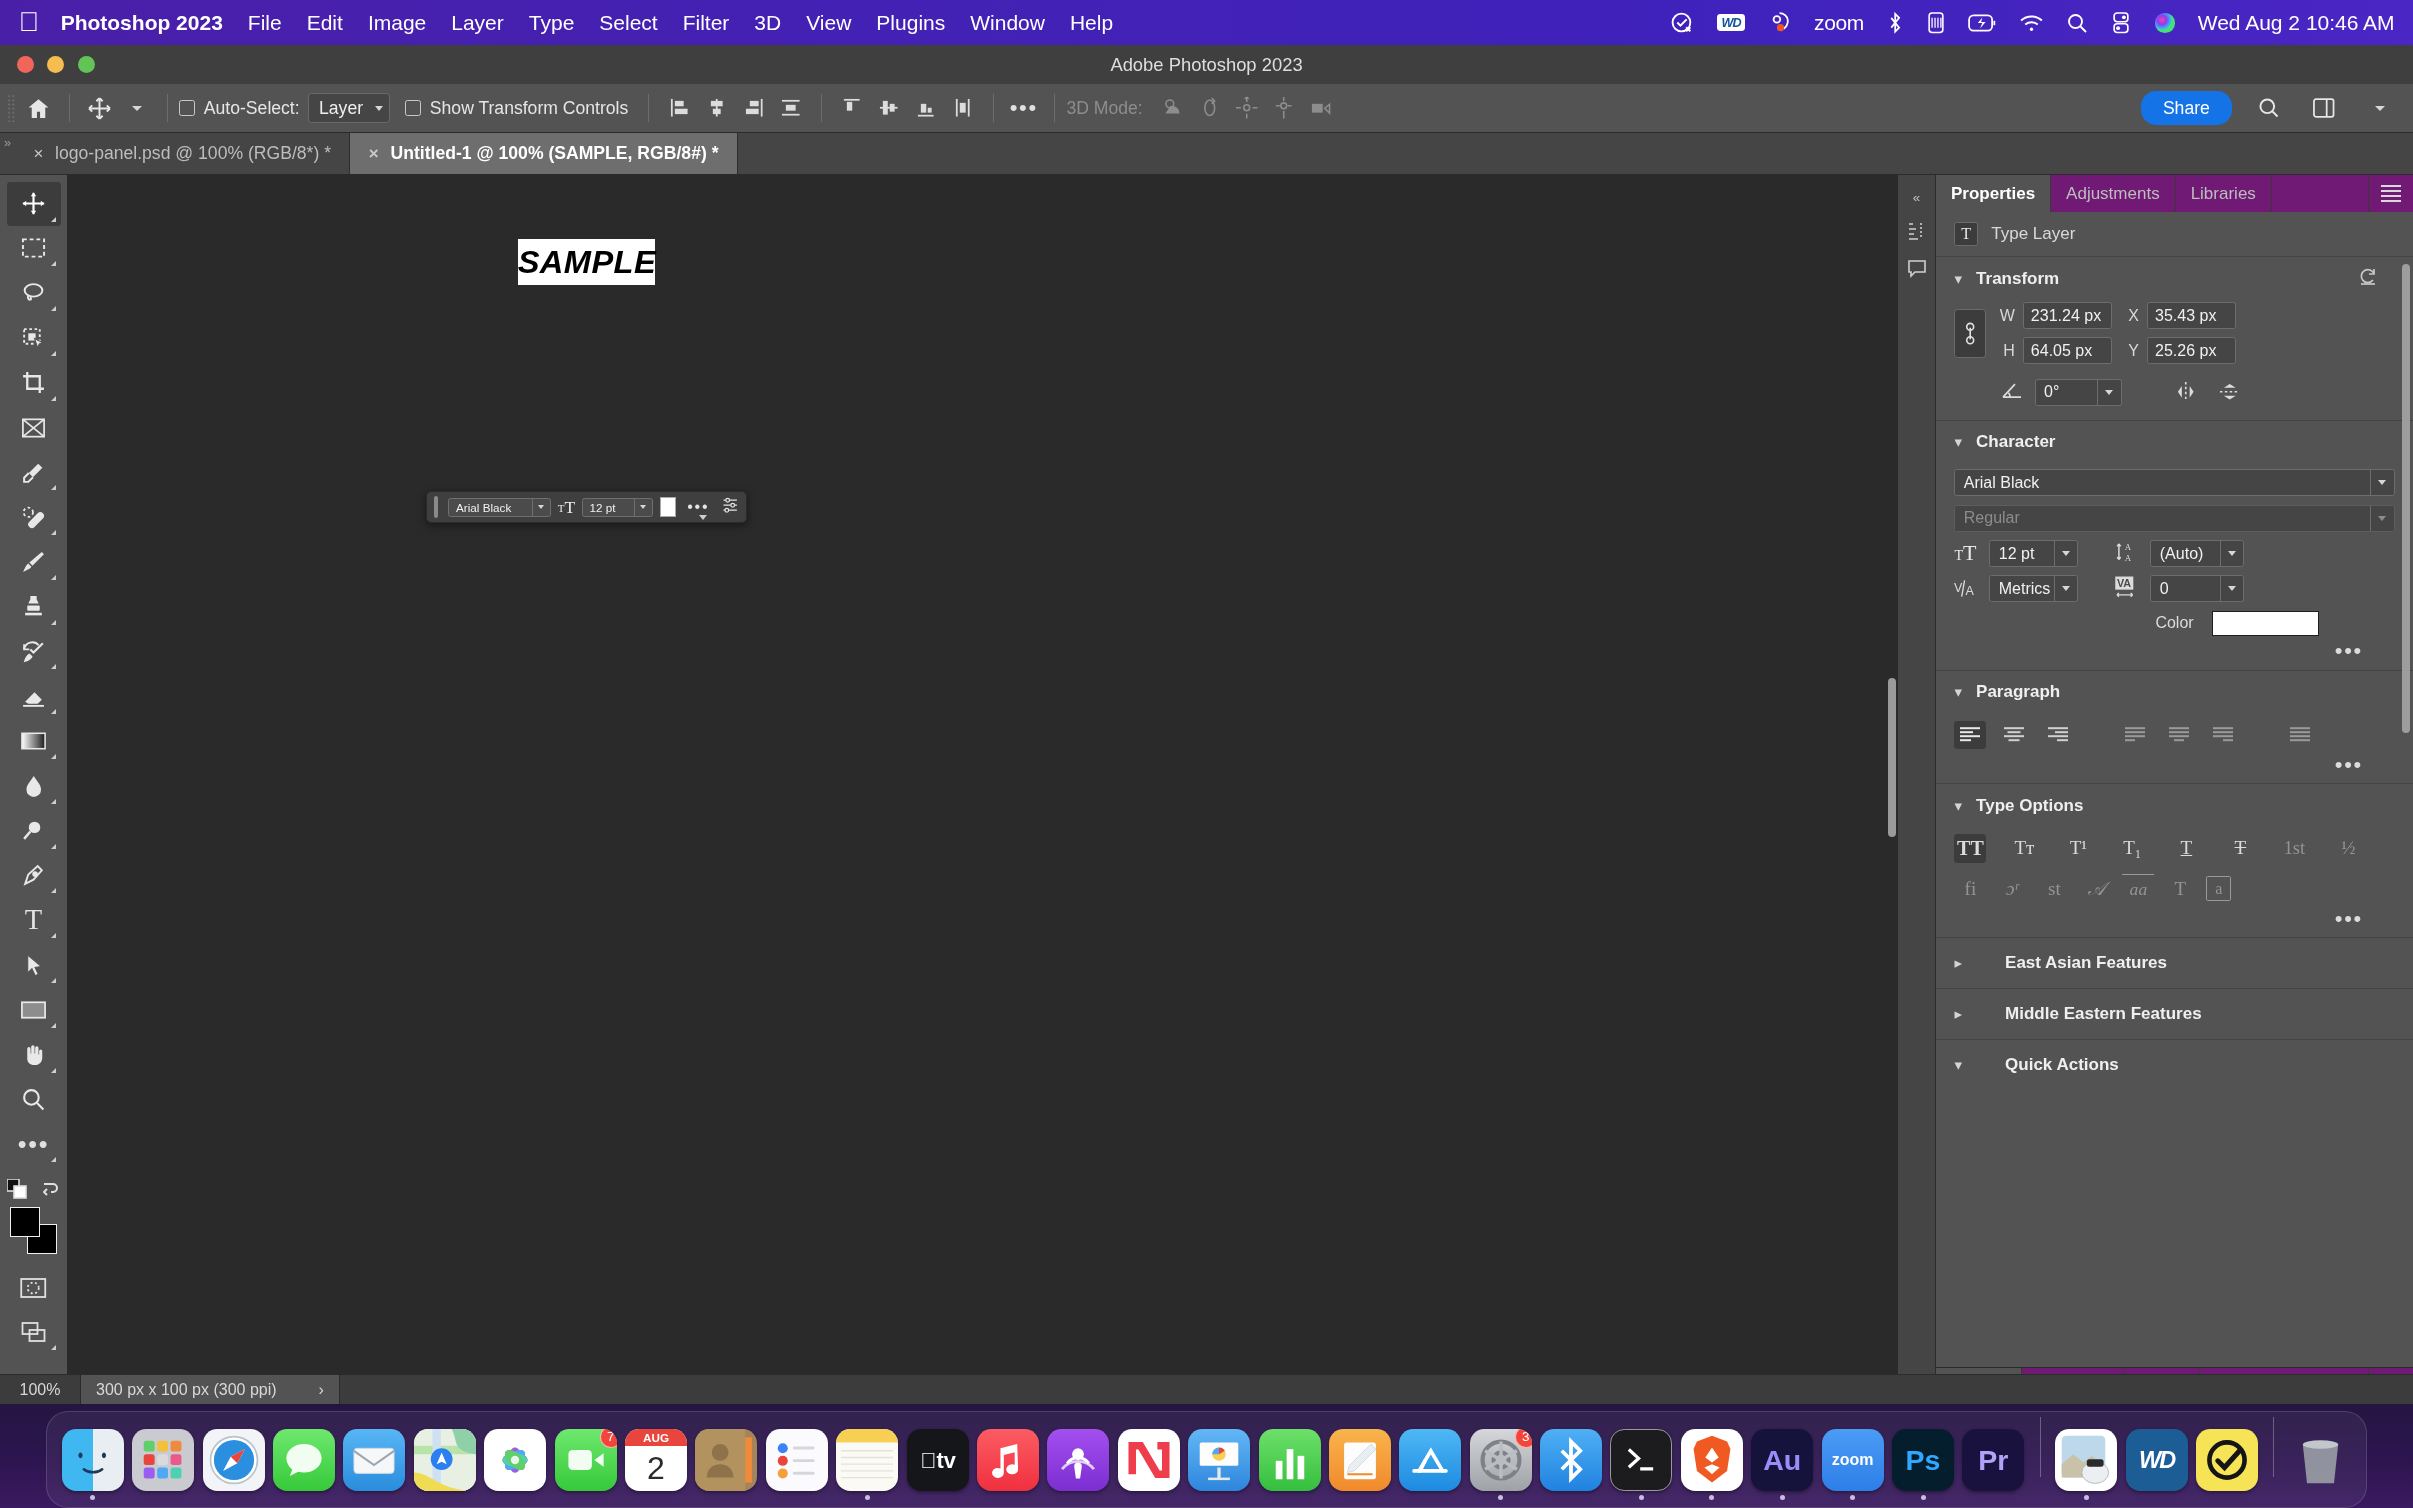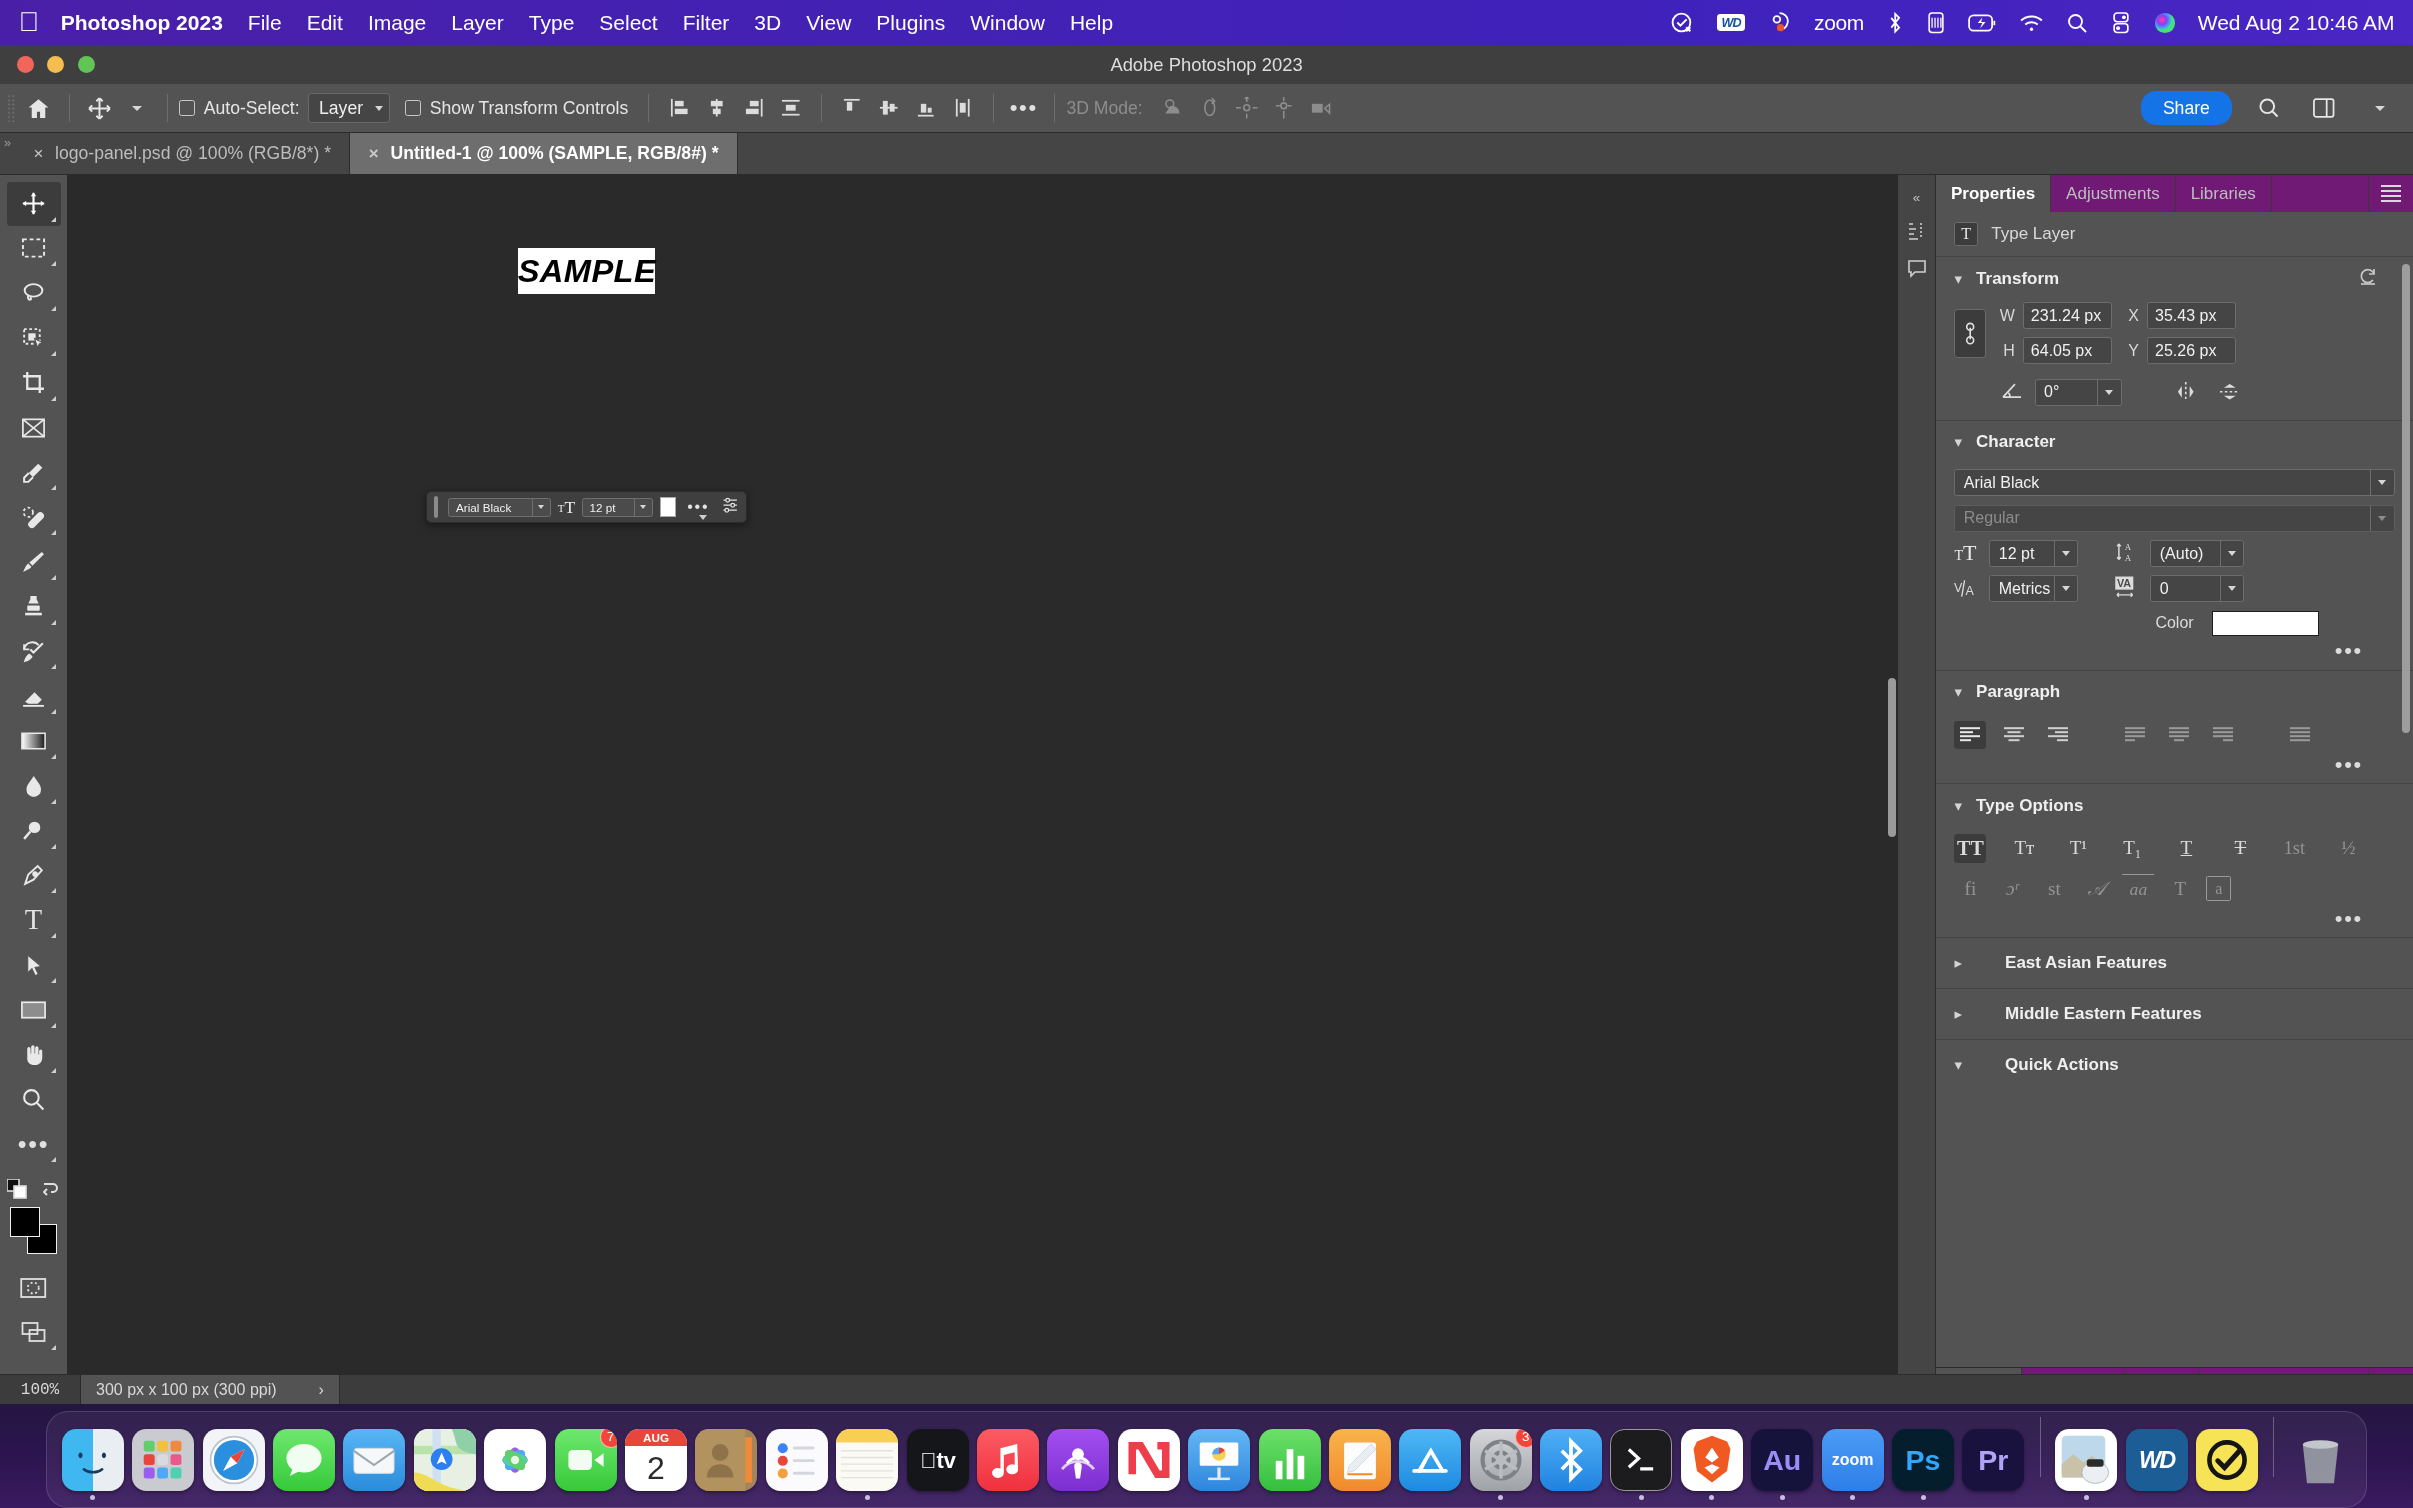"SAMPLE" #artboard { top: 73px -> 64px }
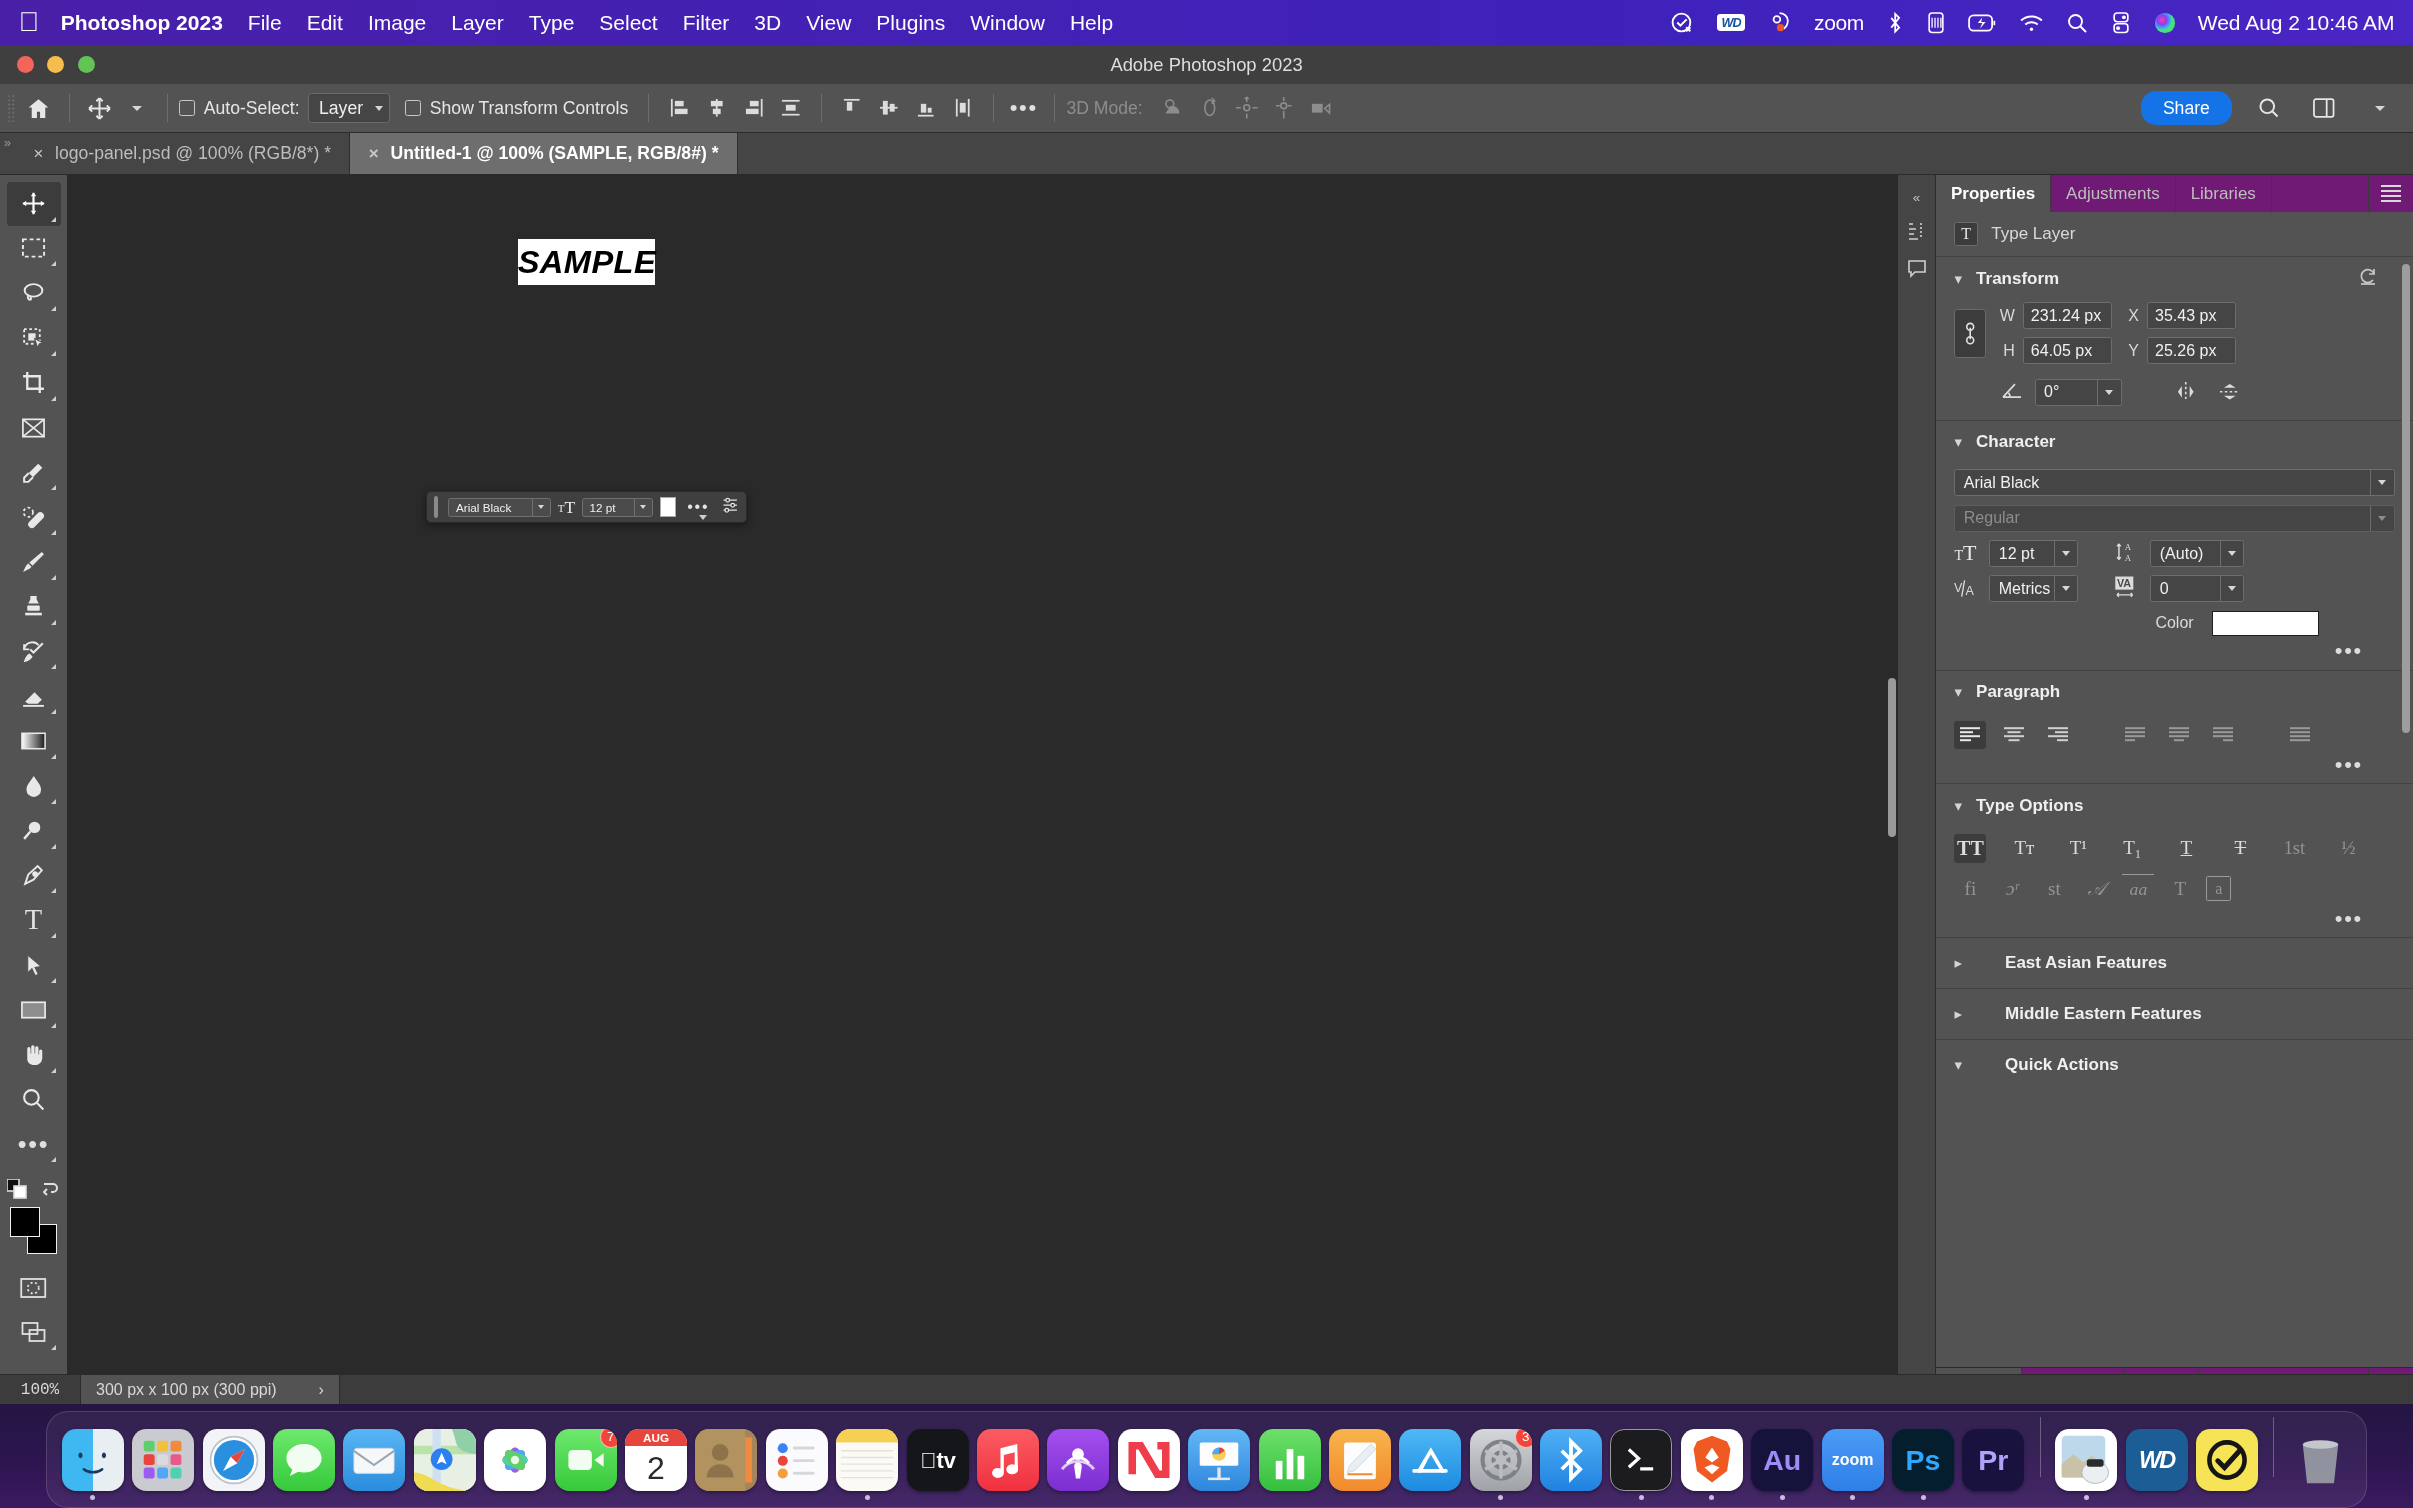"100%" #statusstrip .zoomv { font-family: Liberation Mono, monospace -> none }
